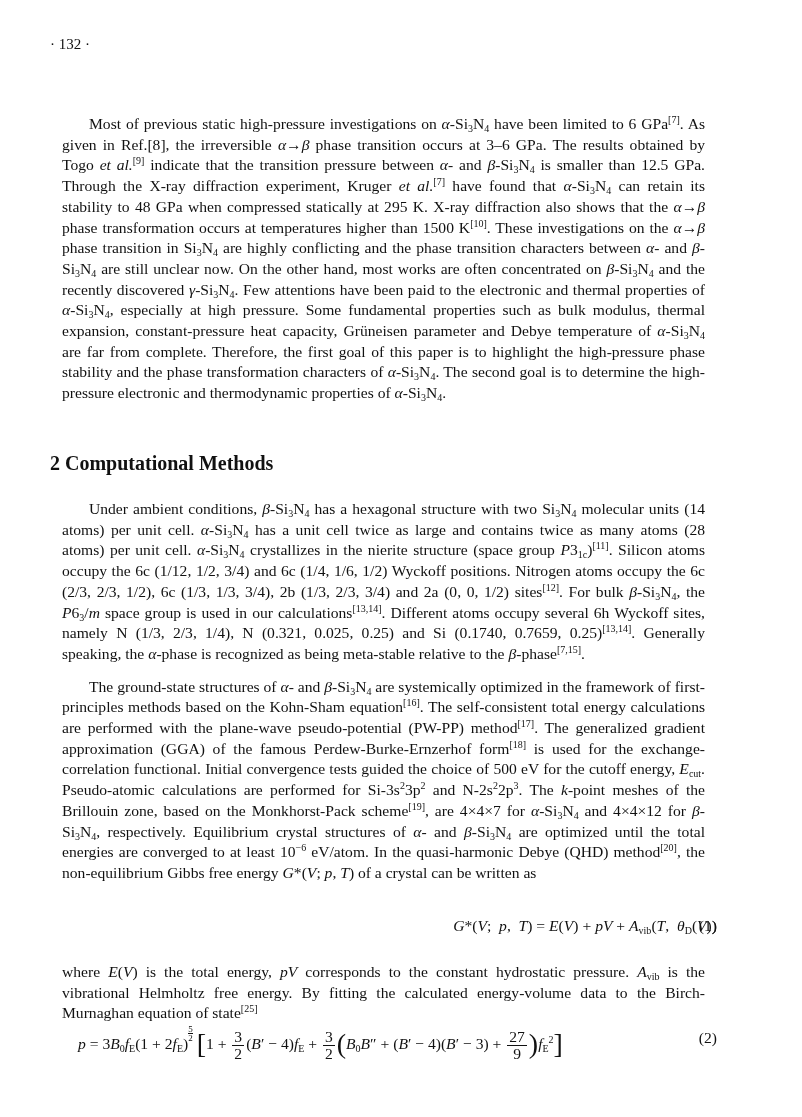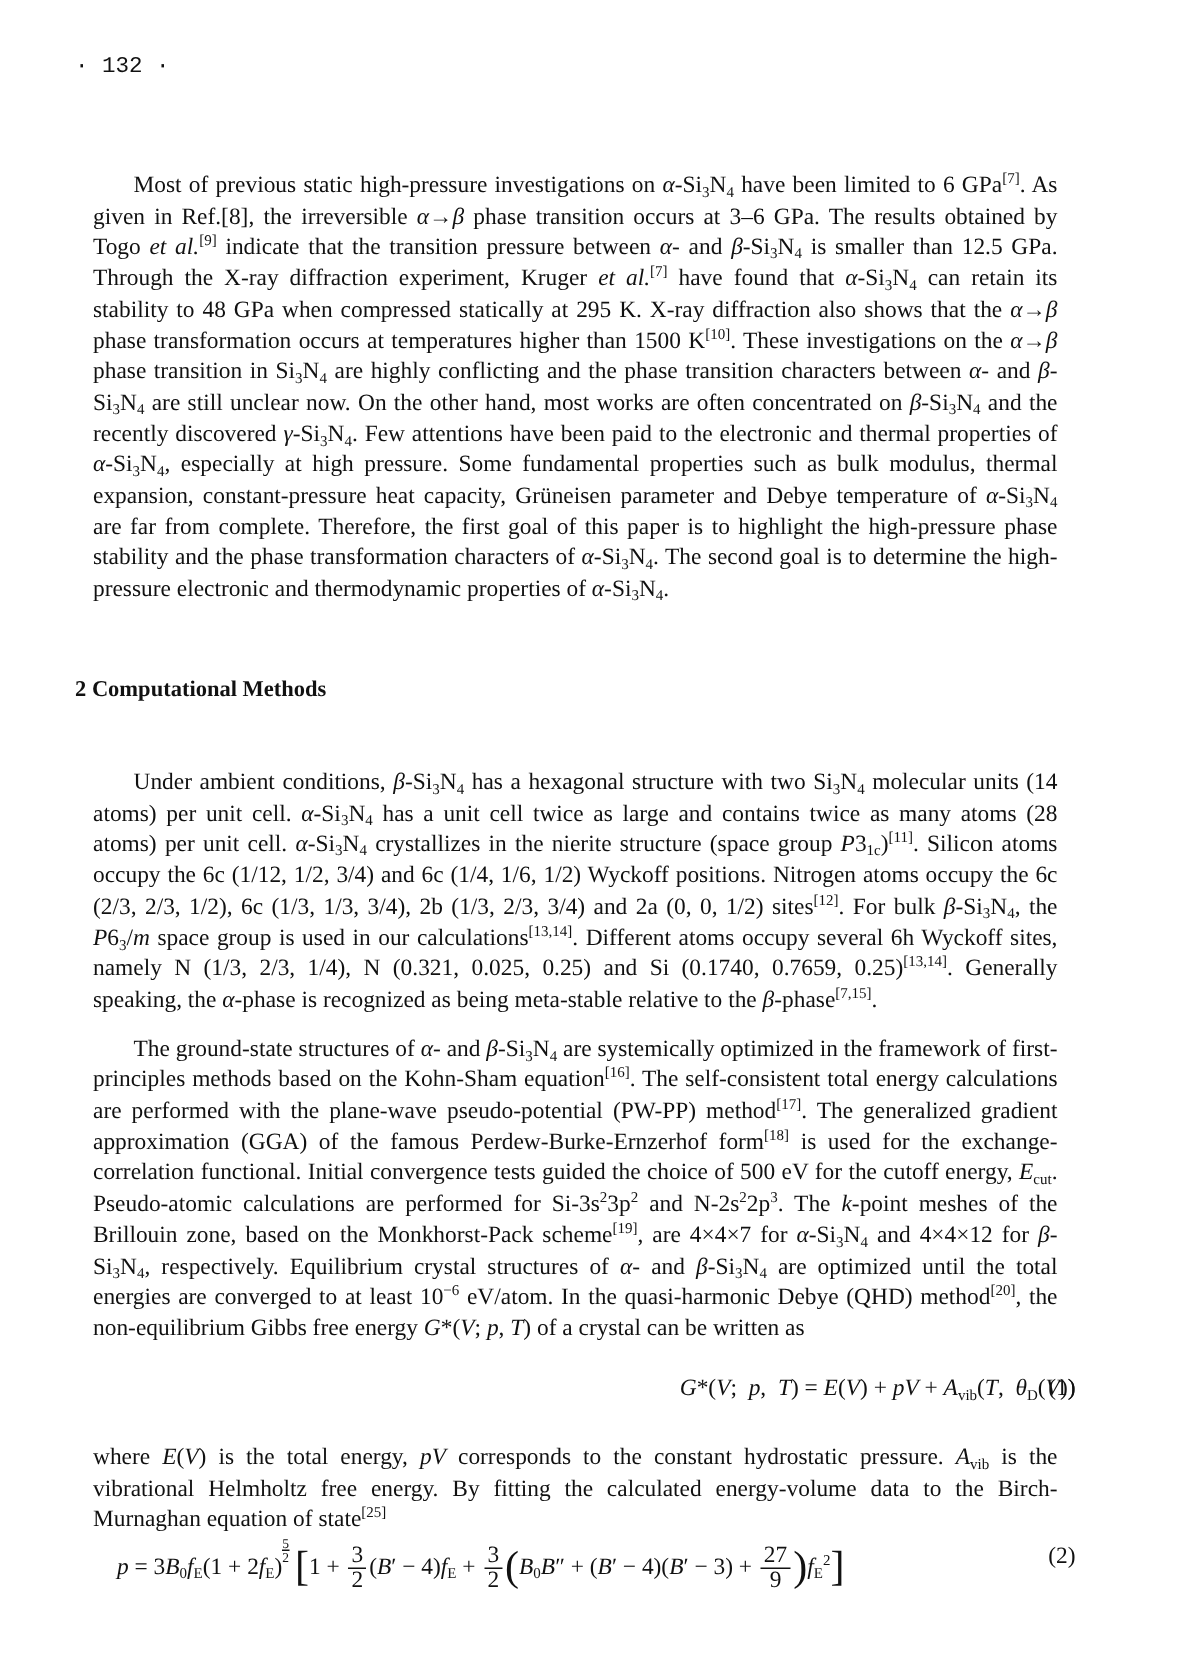"· 132 ·" .page-num { font-family: Liberation Mono, monospace -> Liberation Serif, serif }
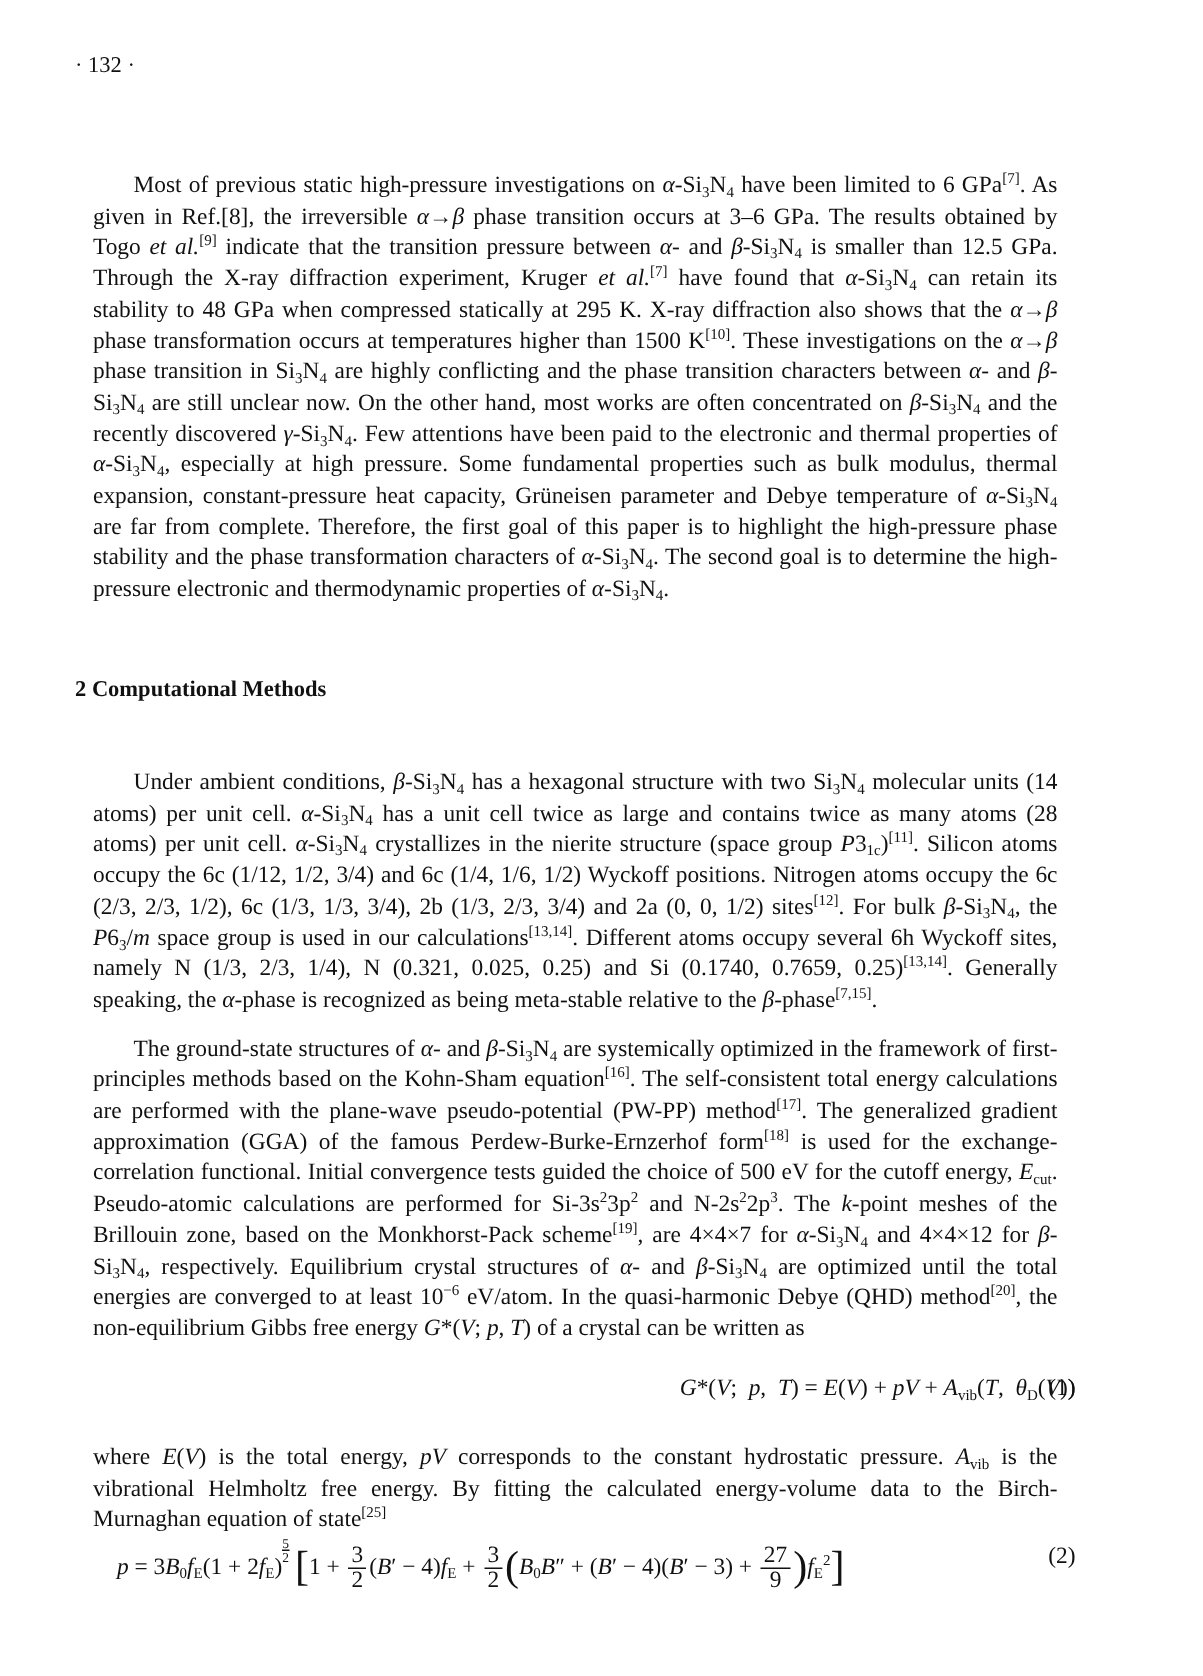"2 Computational Methods" .h2 { font-size: 15px -> 20px }
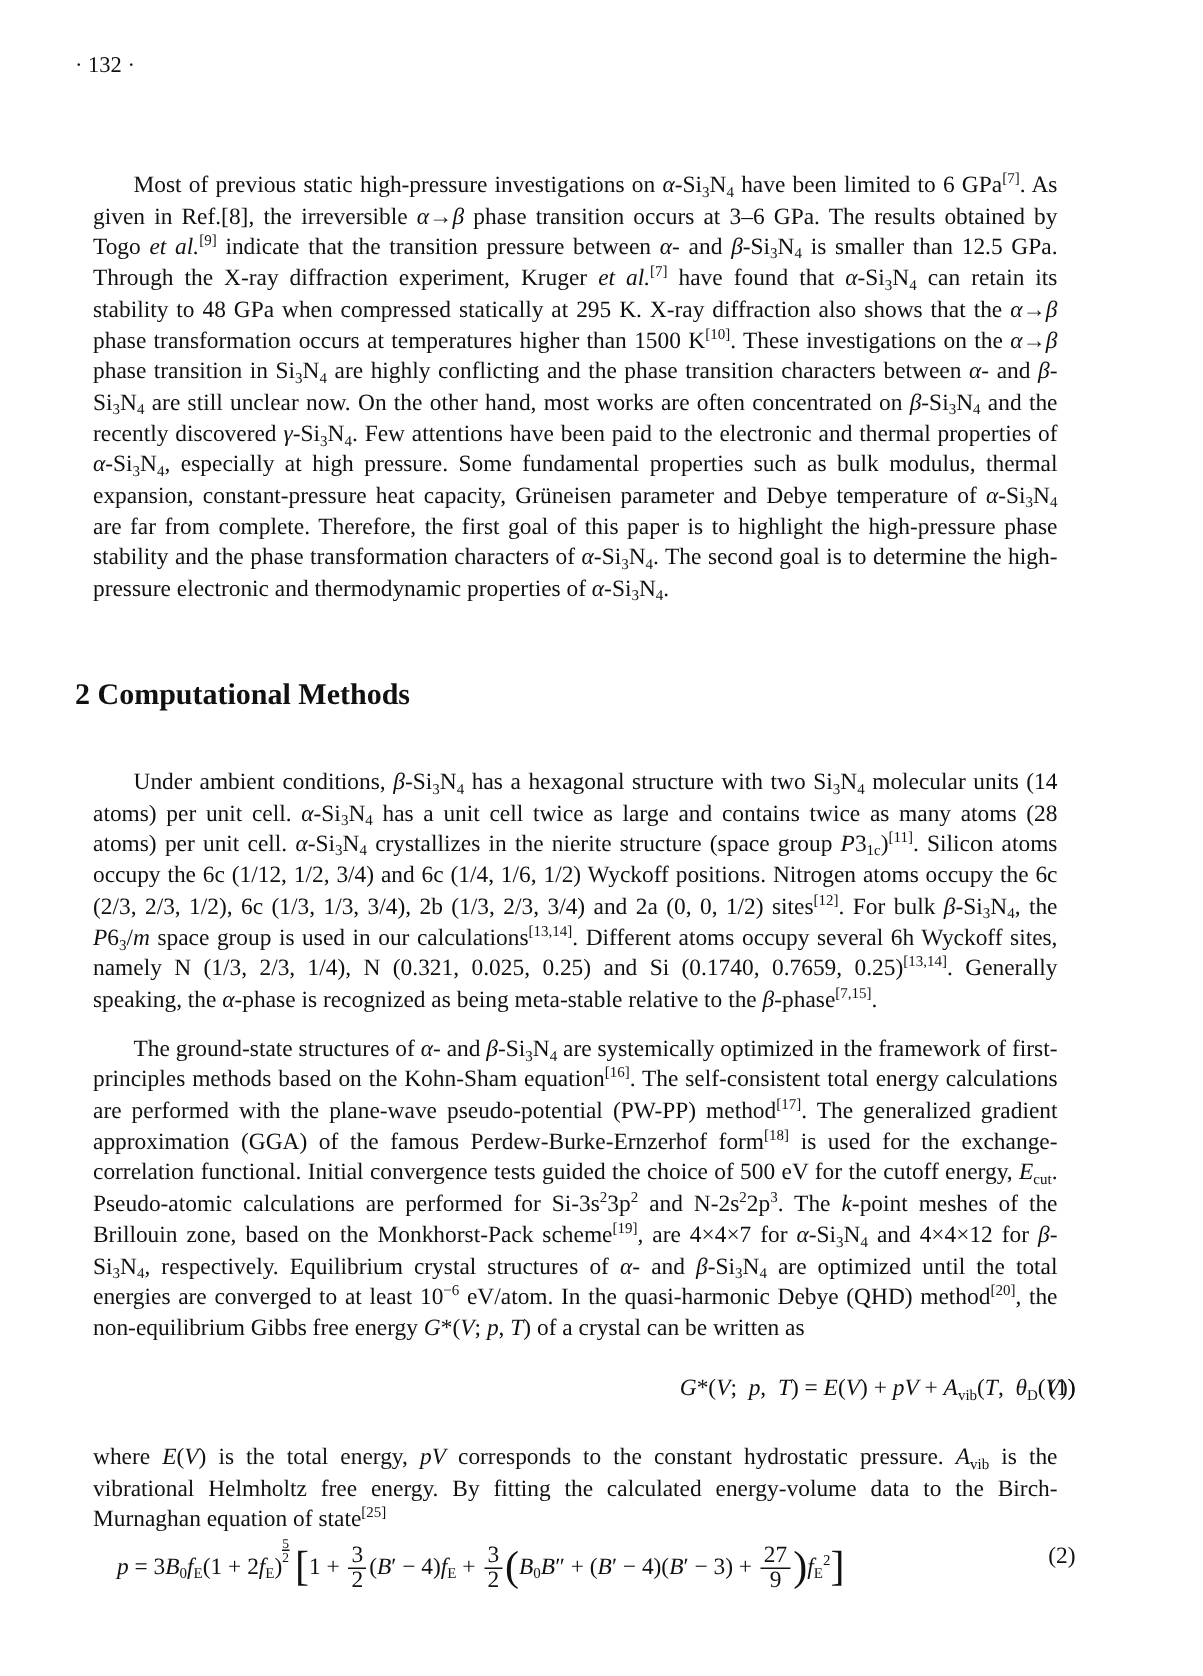"Under ambient conditions, β-Si3N4 has" .p2 { top: 500px -> 487px }
